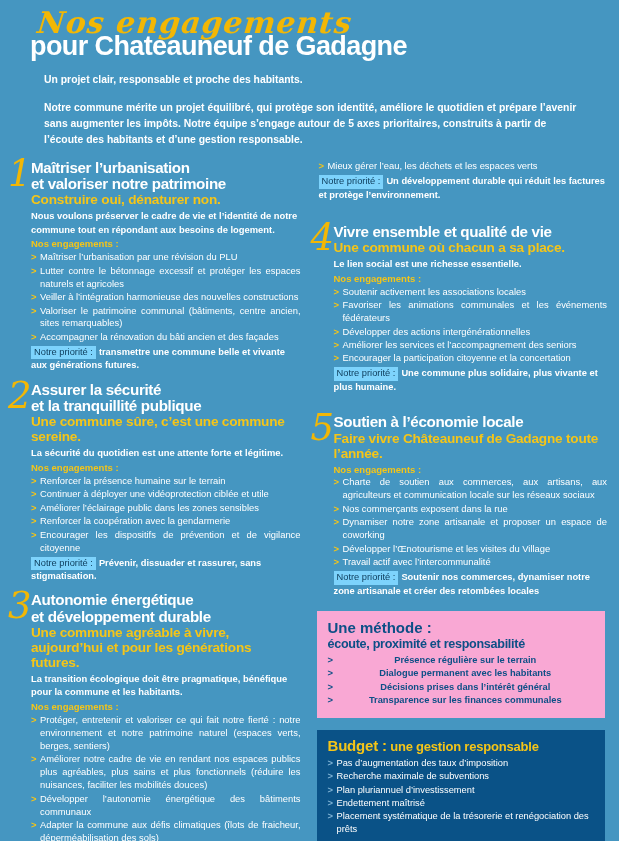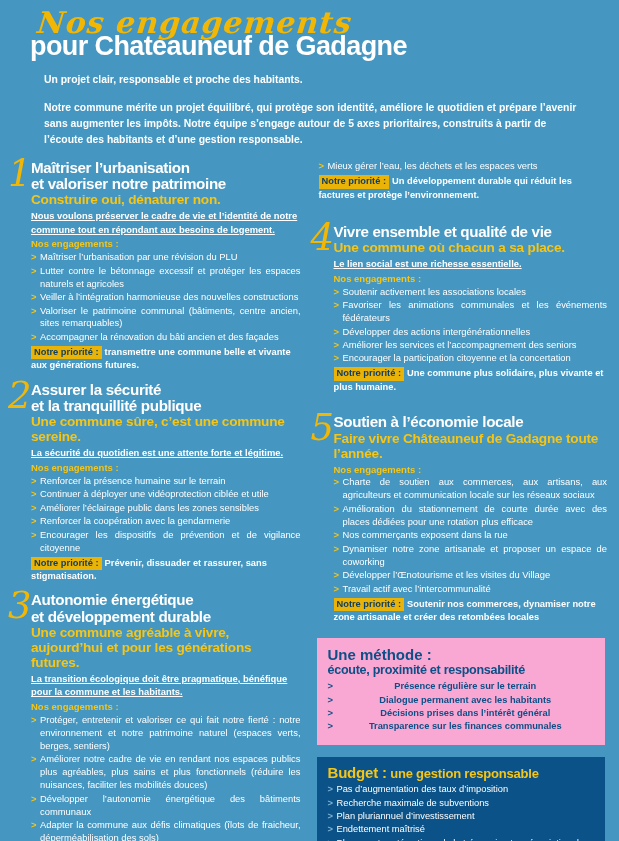"Notre priorité :" .prio .tag { background: #eab308 -> #7dd3fc; font-weight: bold -> normal }
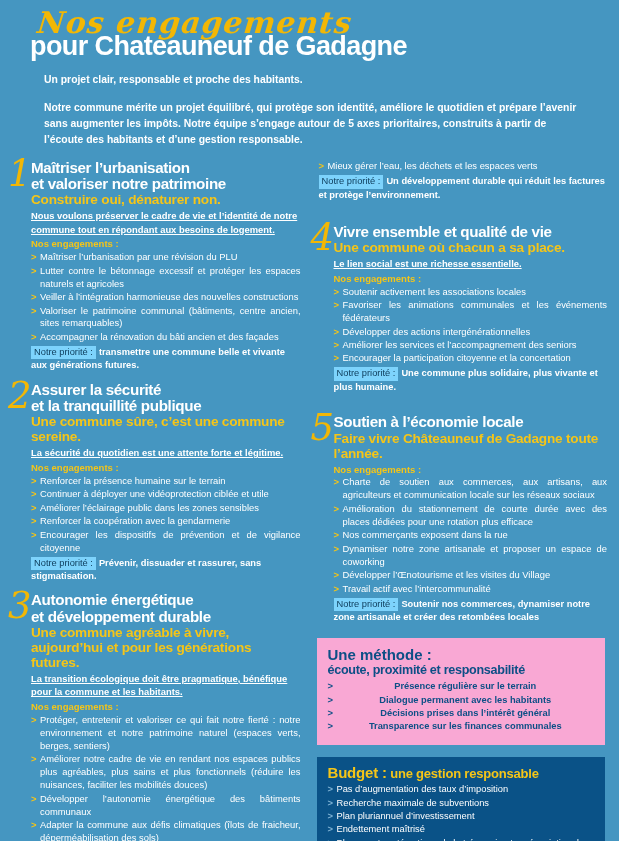"Nous voulons préserver le cadre" .axis-lede { text-decoration: underline -> none }
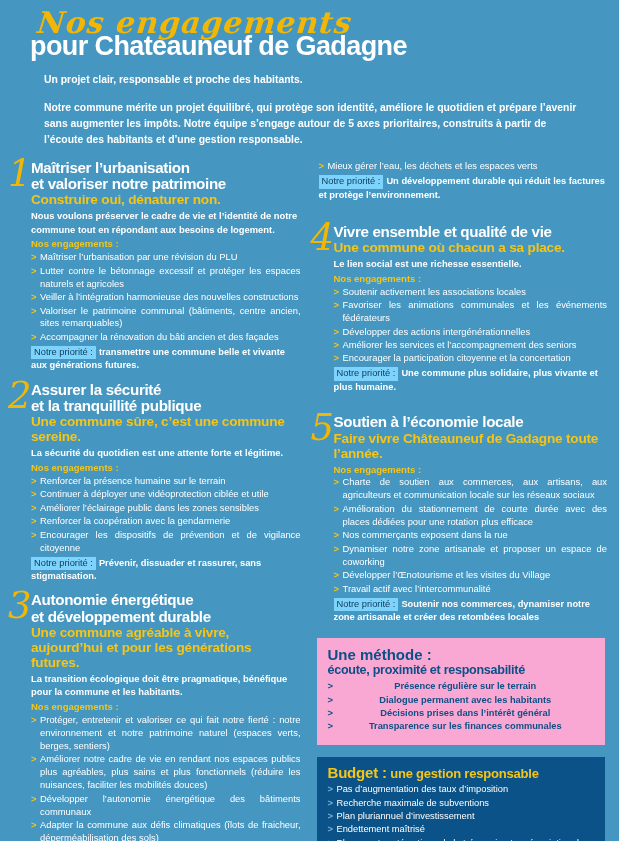"Amélioration du stationnement de courte" li { html: <li>Amélioration du stationnement de courte durée avec des places dédiées pour une rotation plus efficace</li> -> none }
